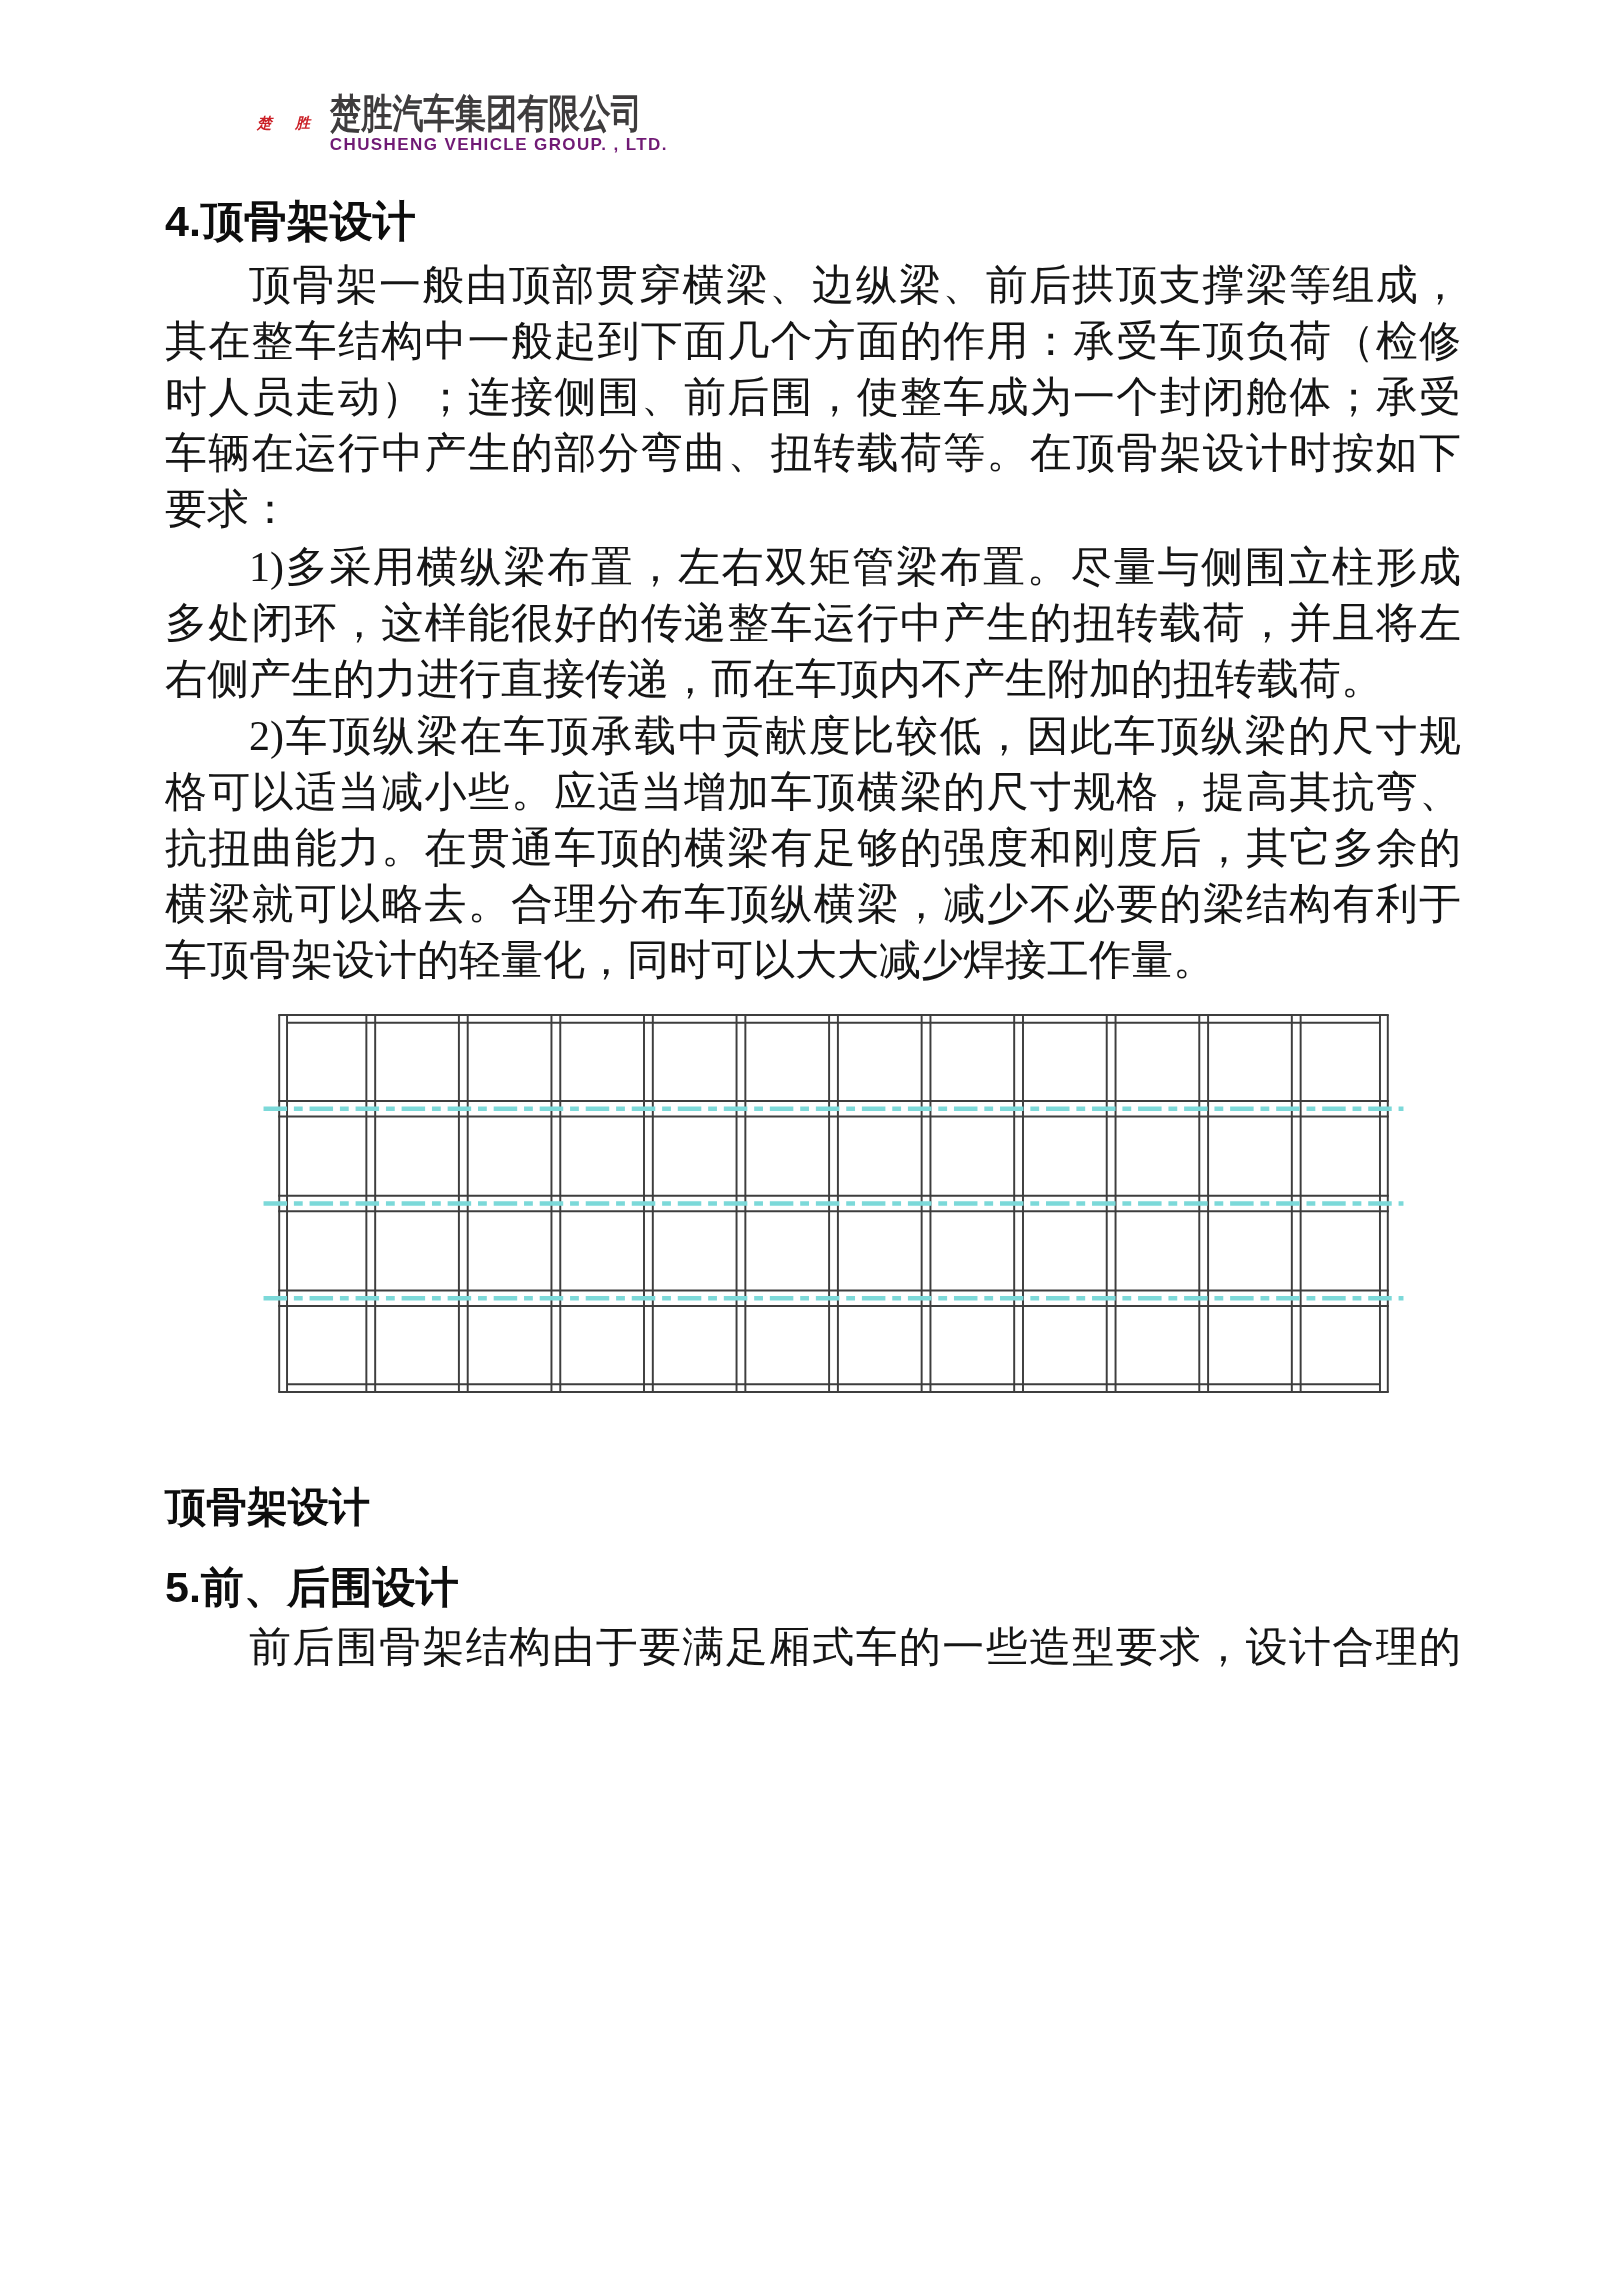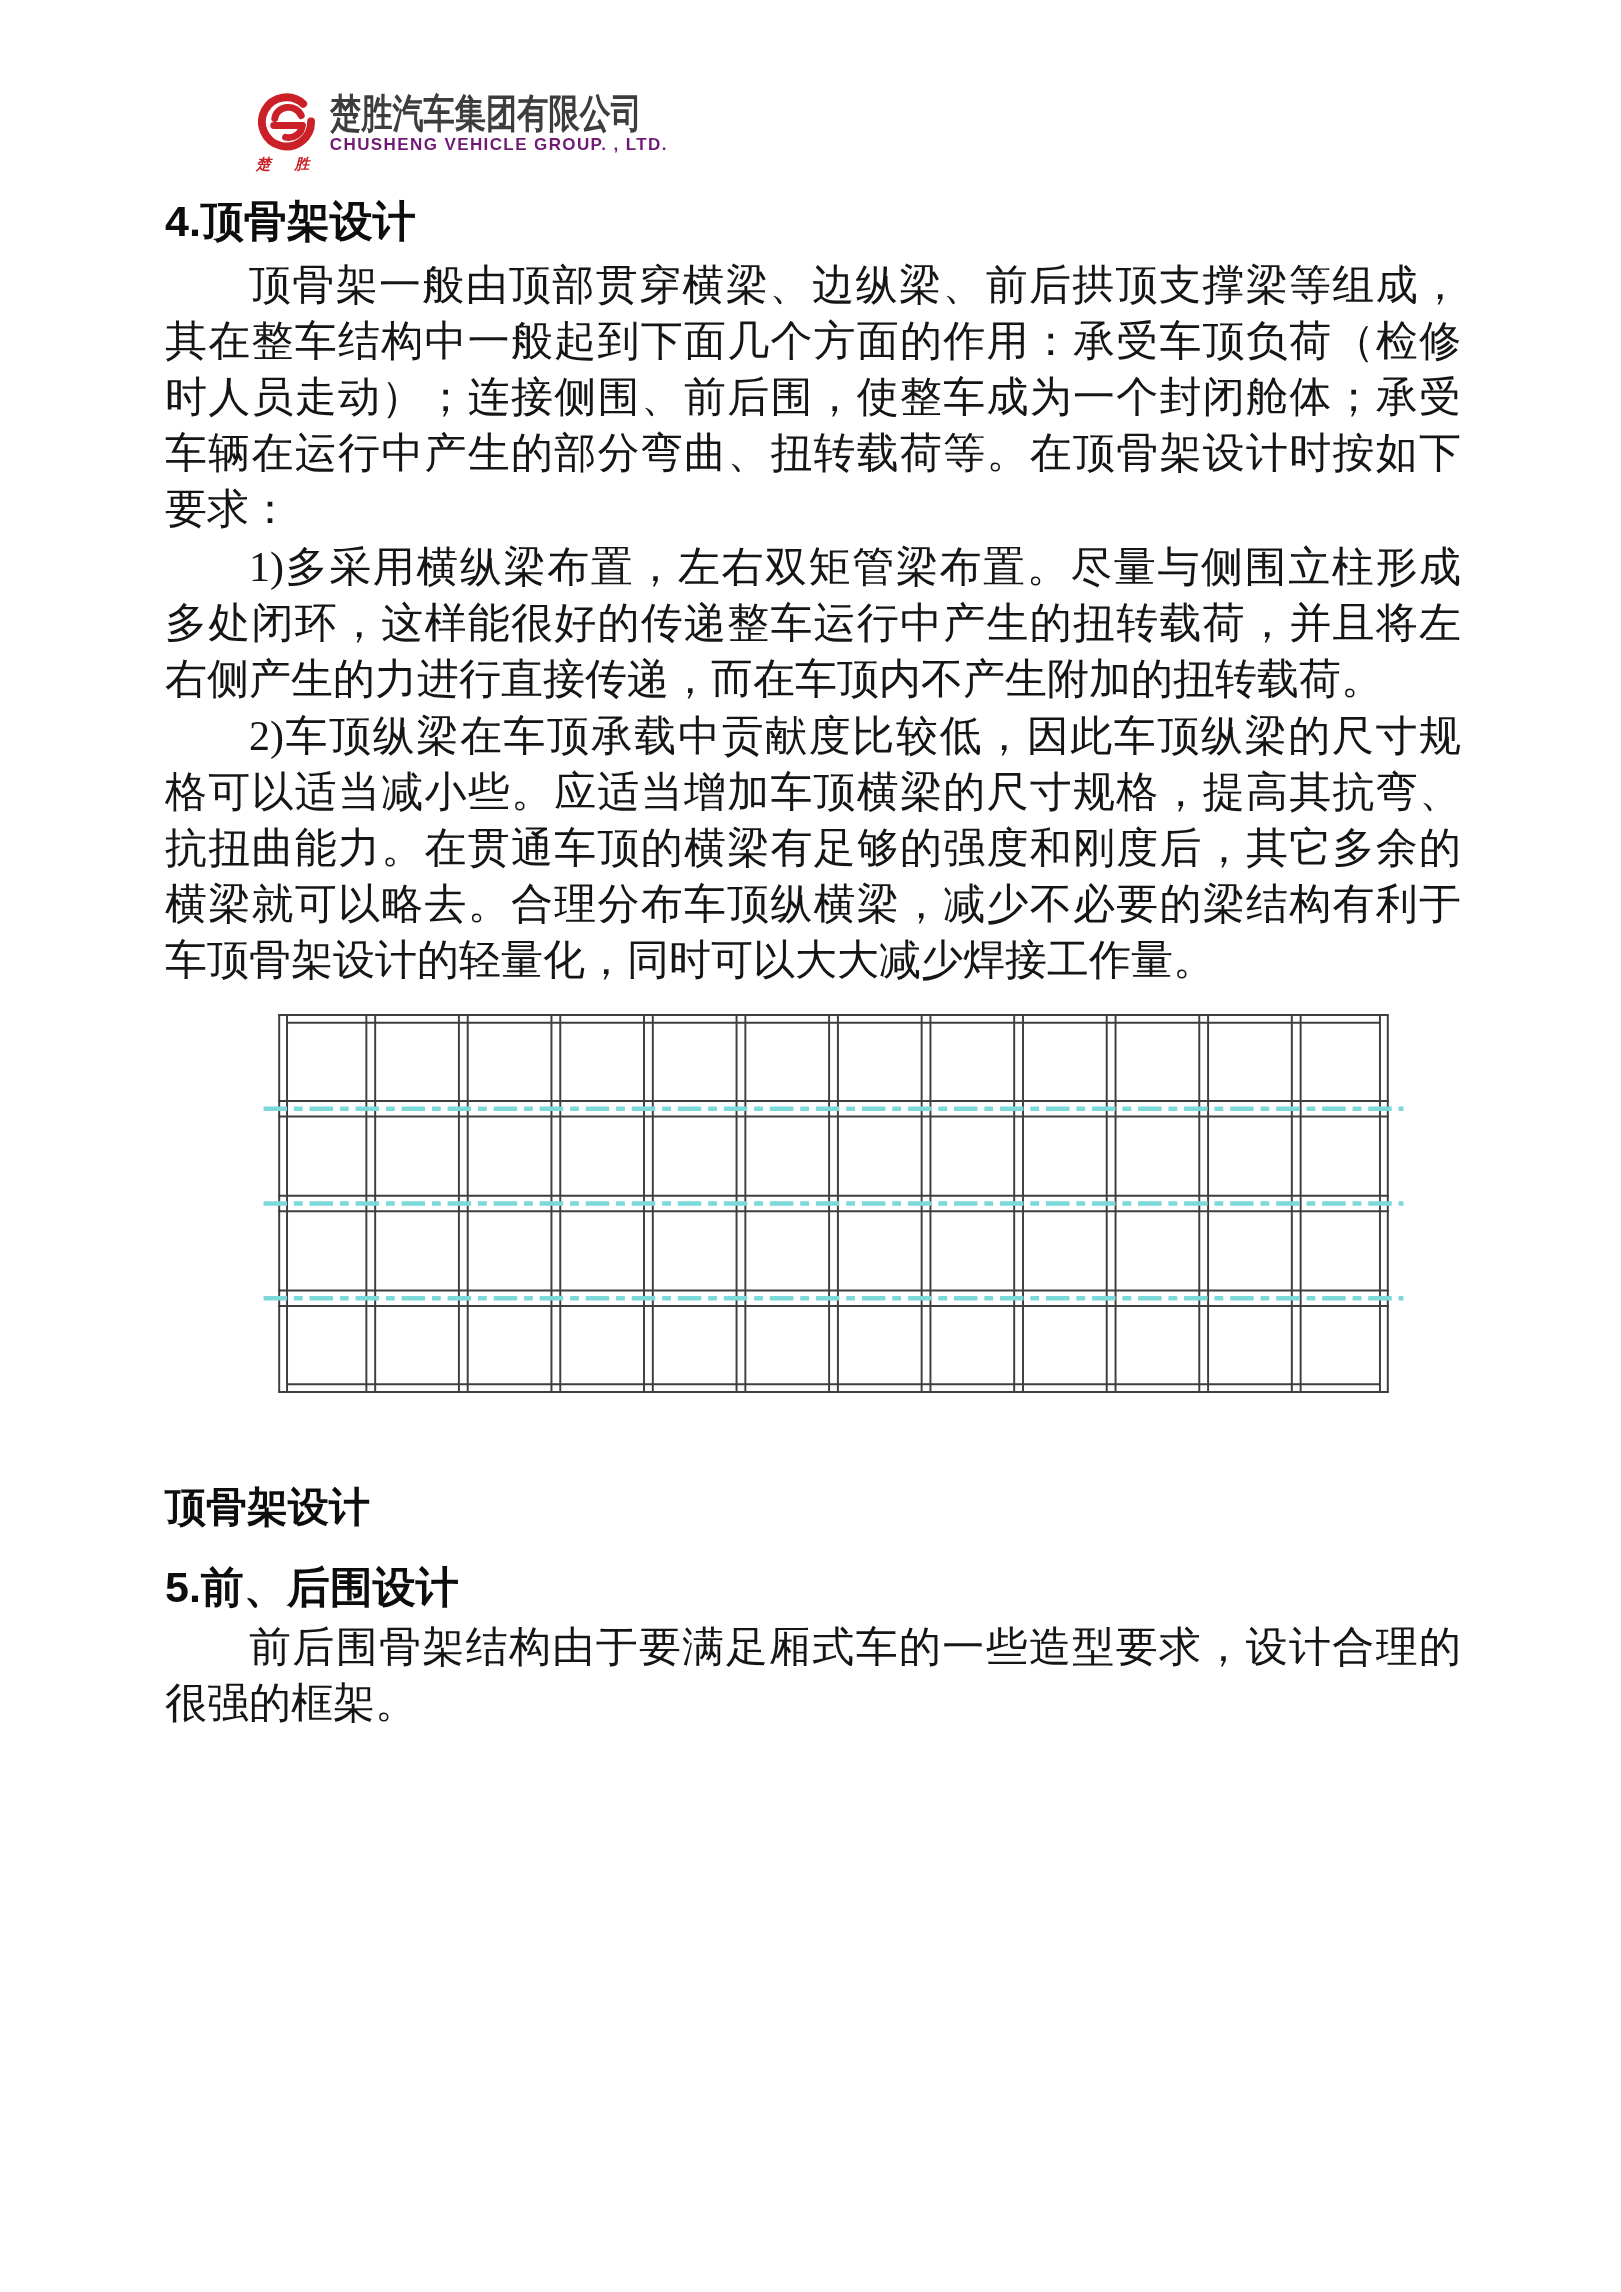"楚 胜" #logo-icon-wrap { flex-direction: column -> row }
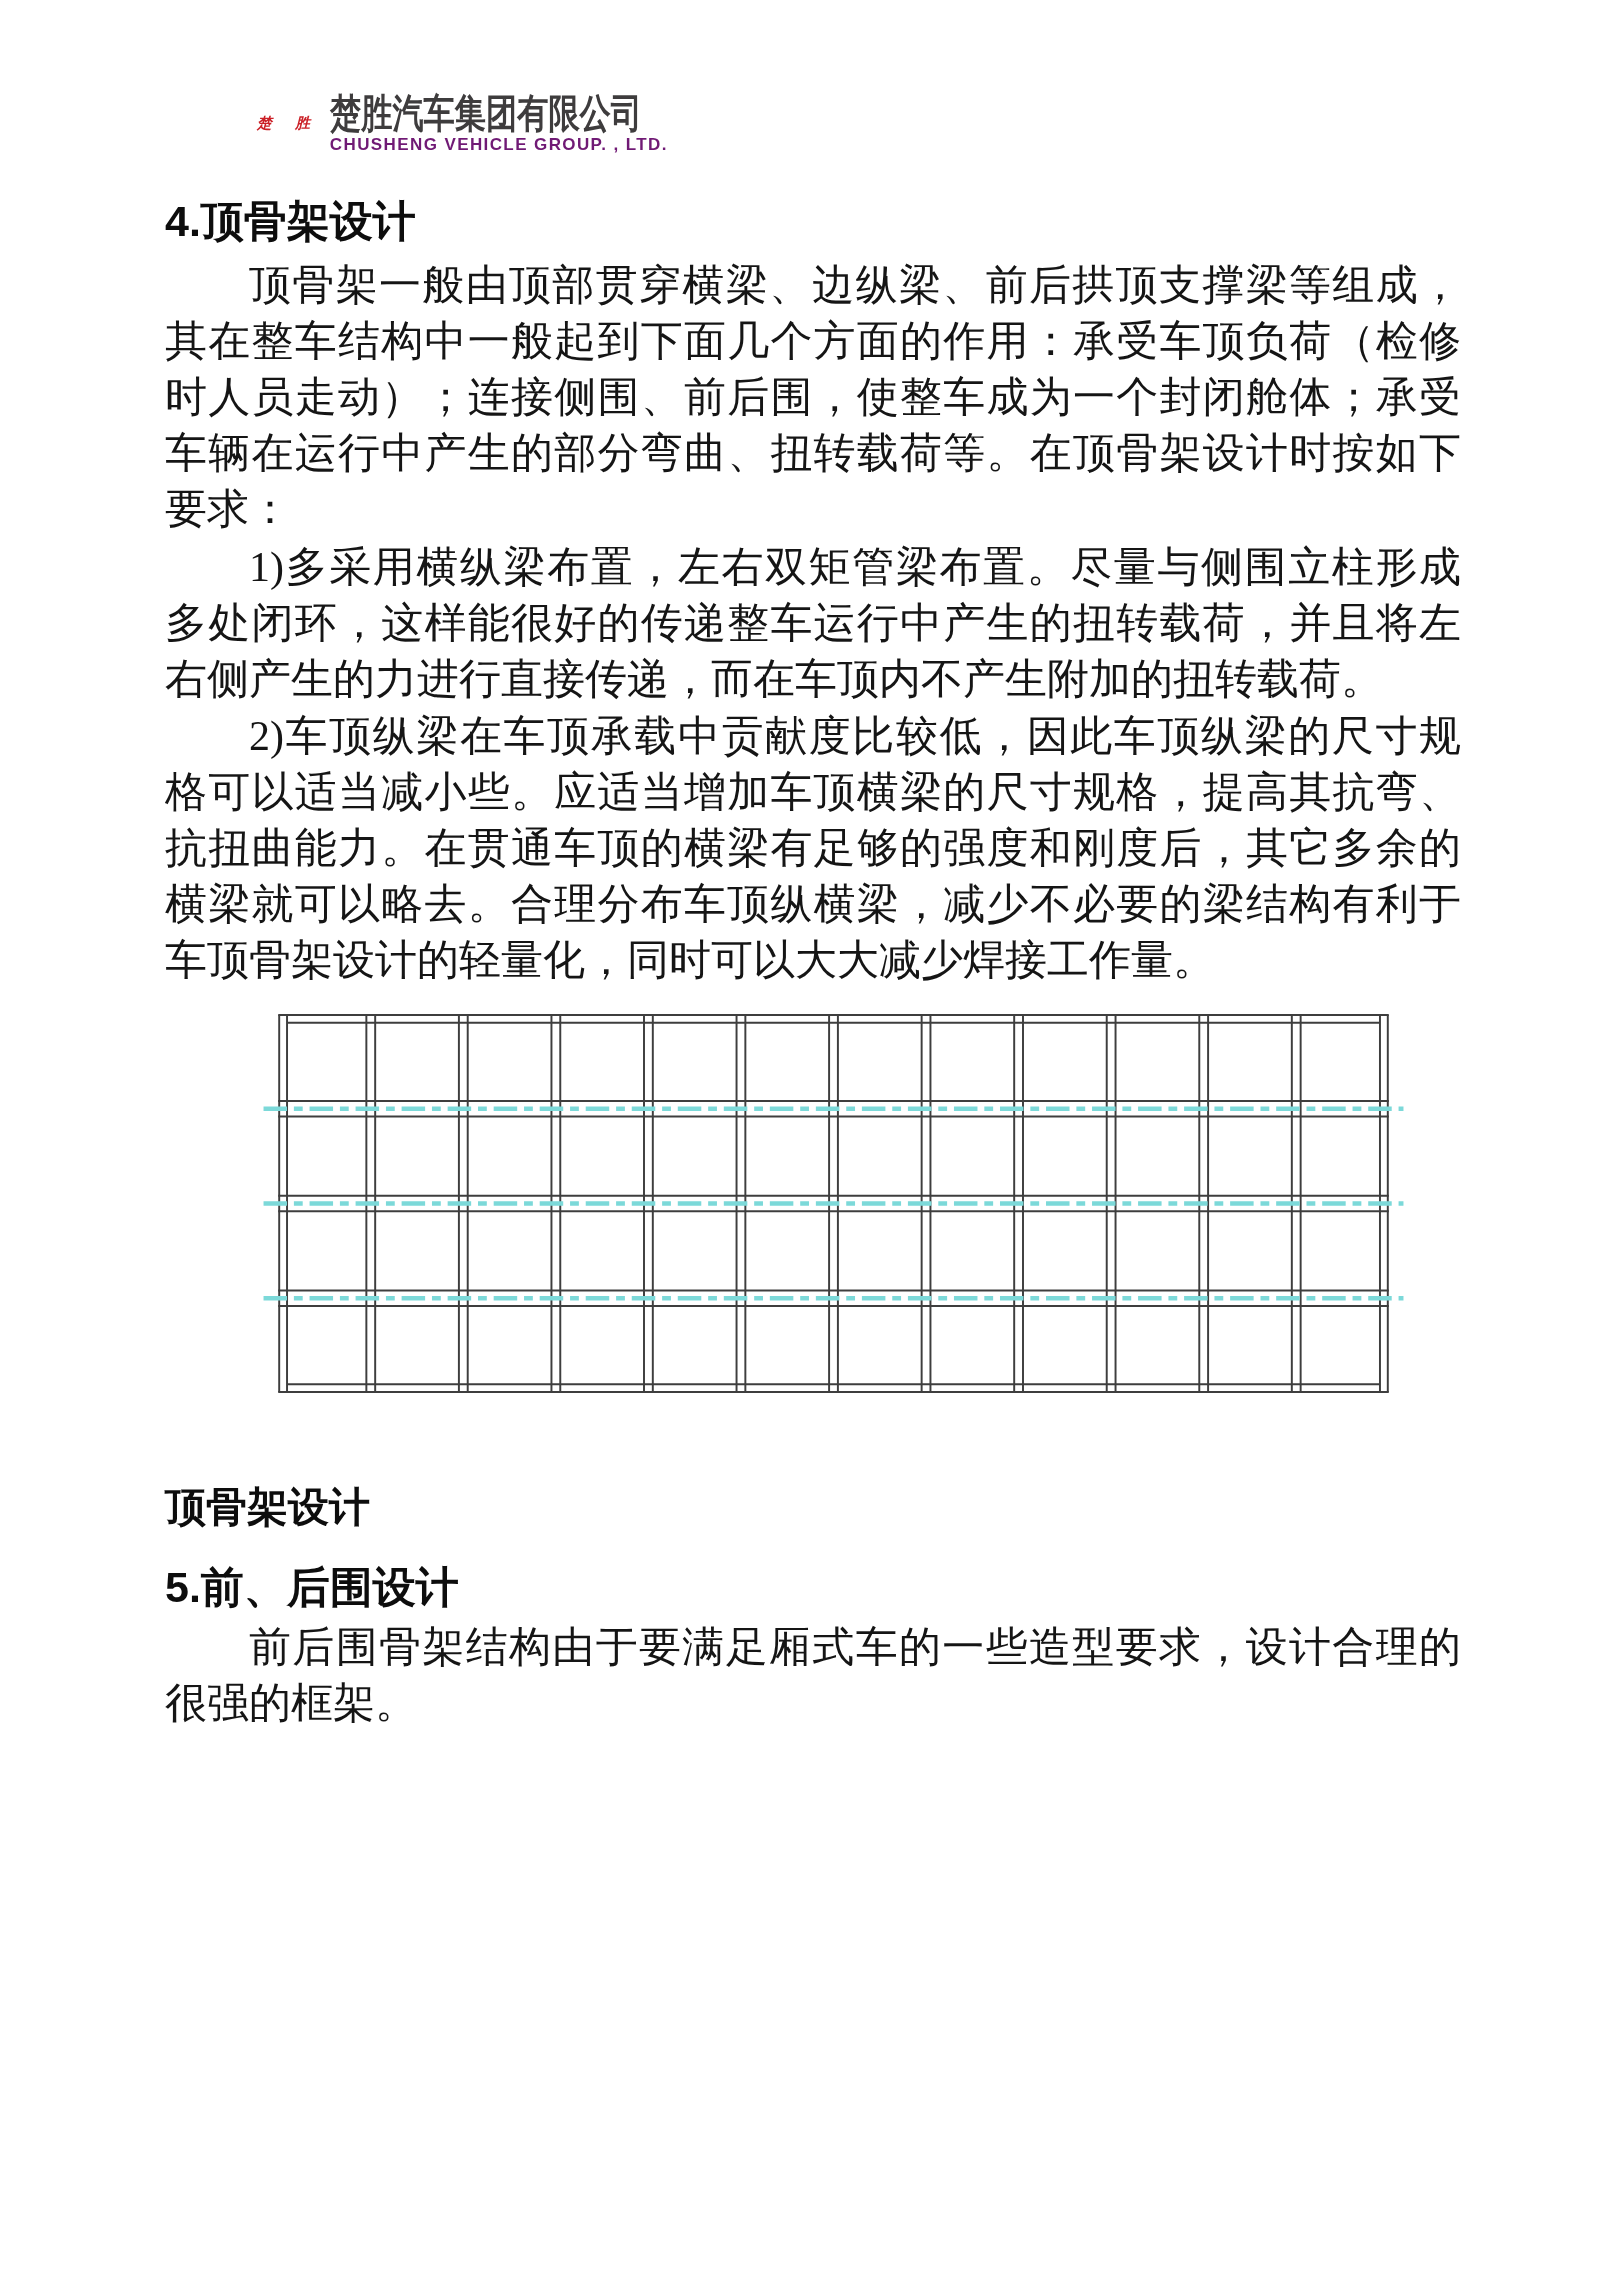"很强的框架。" div.line { html: <div>很强的框架。</div> -> none }
